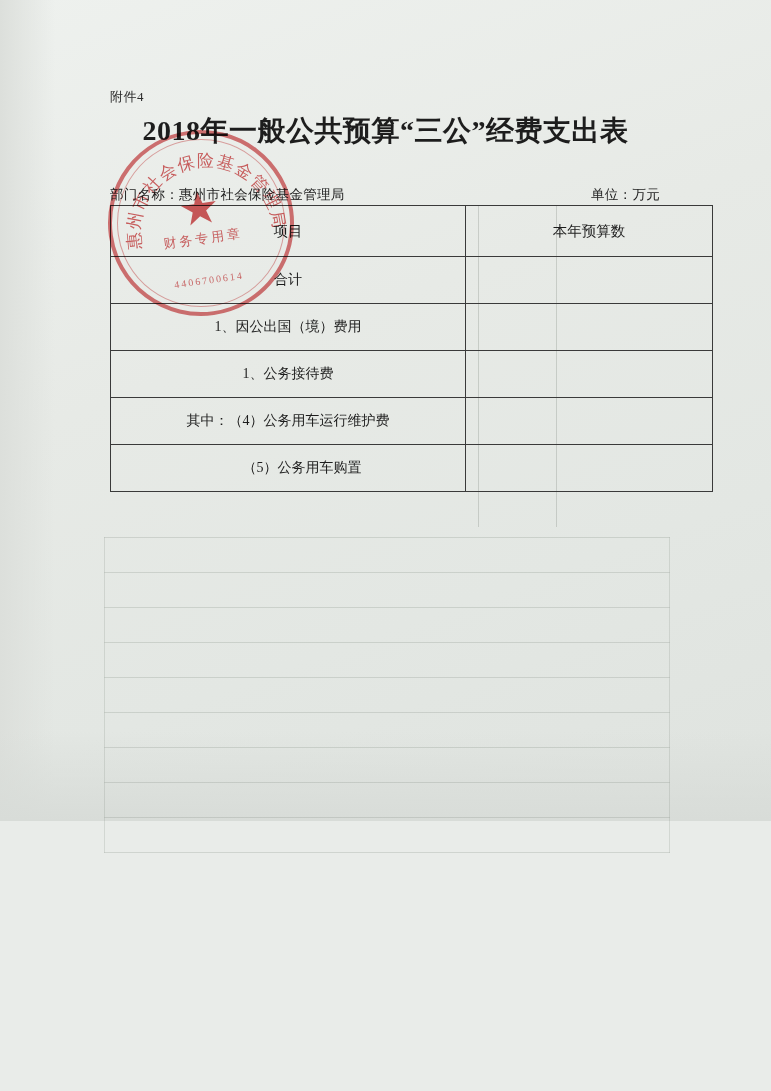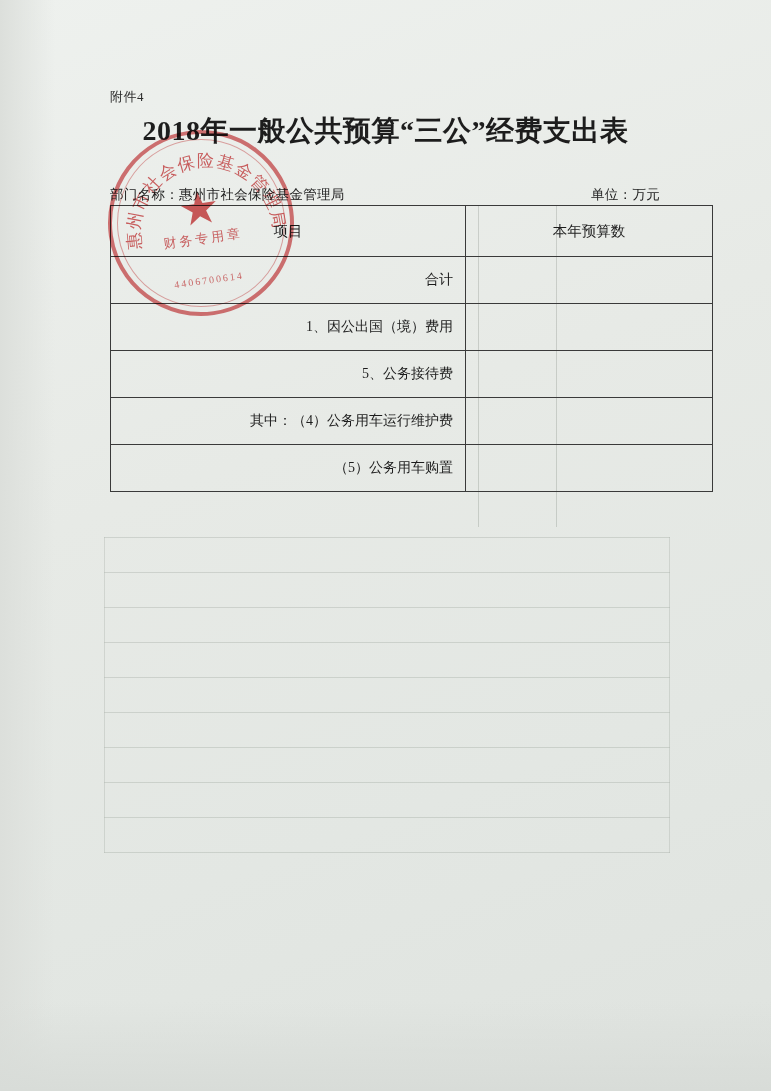"附件4" .page { height: 1091px -> 821px }
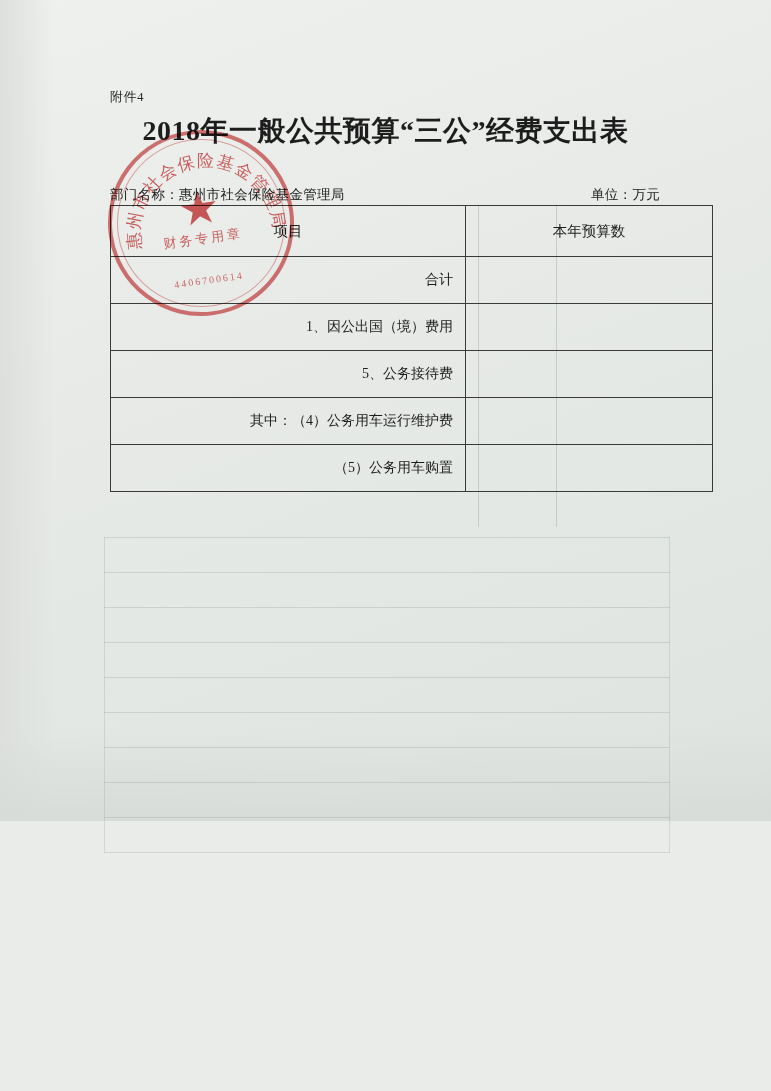"合计" table.budget tbody td.item { text-align: right -> center }
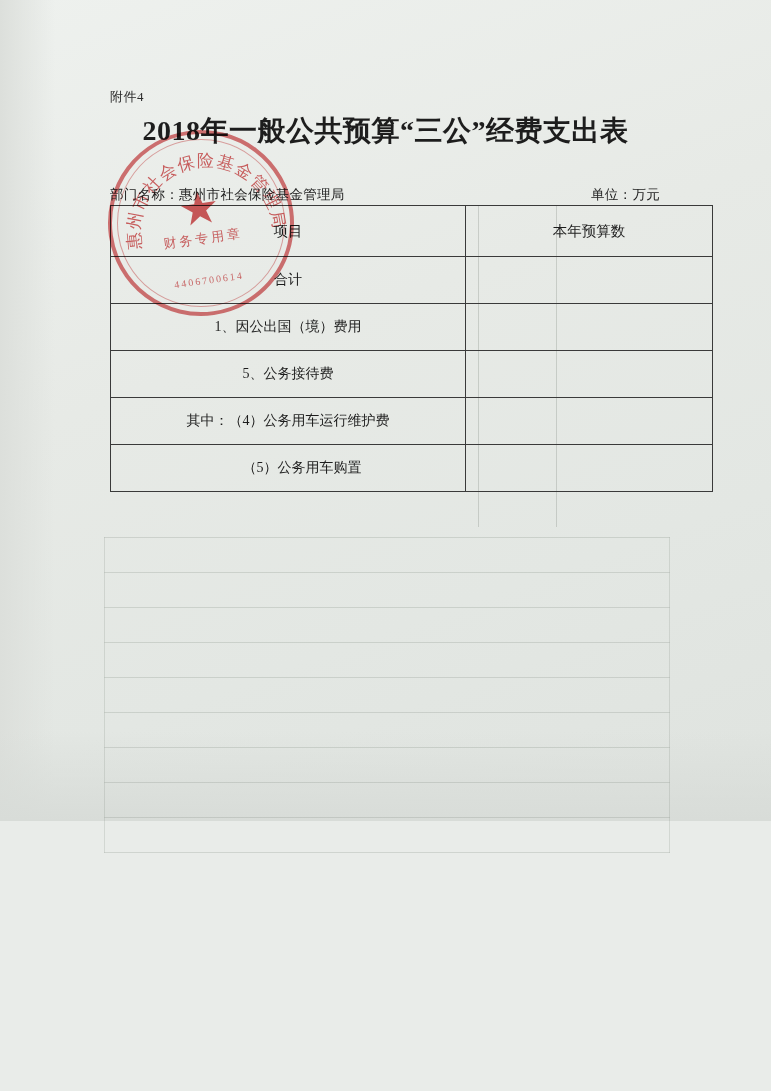"5、公务接待费" td.item { text: 5 -> 1 }
